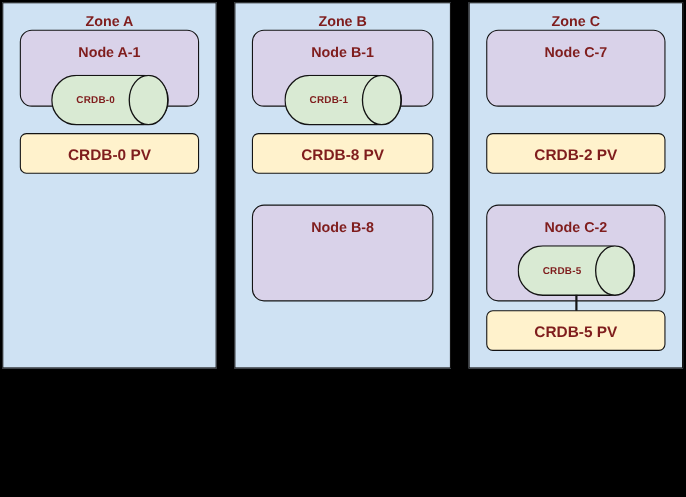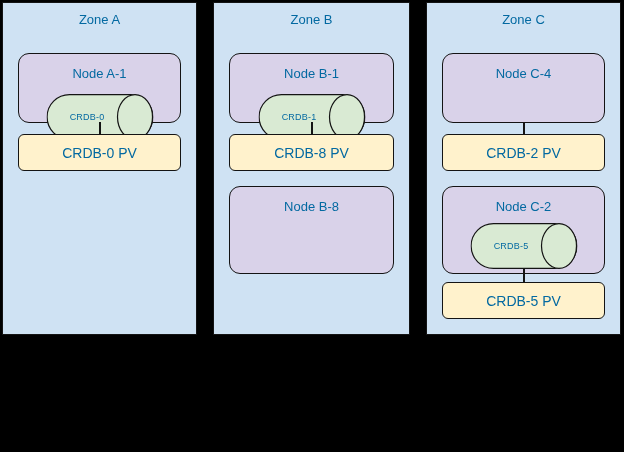"Zone A" .stage { color: #0369a1 -> #7f1d1d; font-weight: none -> bold }
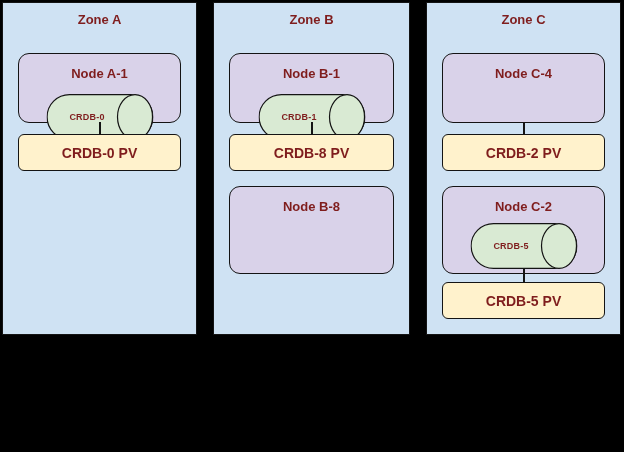"Node A-1" .node-top { top: 50px -> 24px }
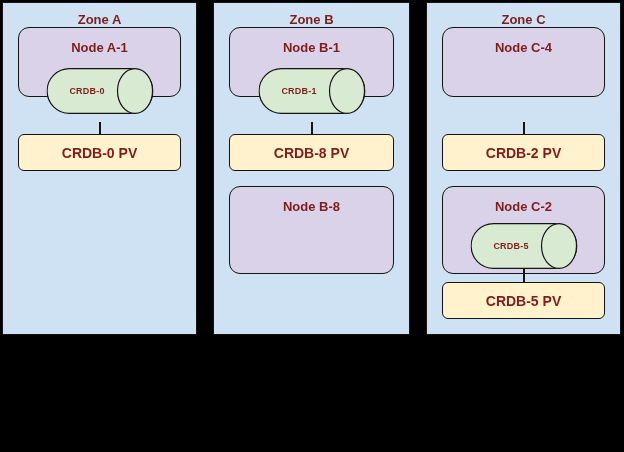"Node C-4" div.node-label { text: C-4 -> C-7 }
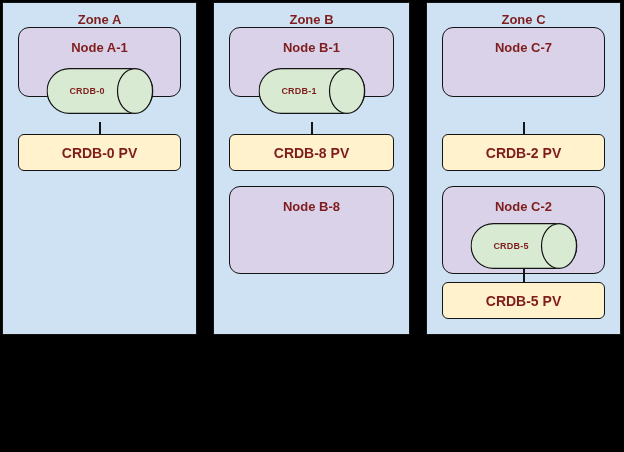"CRDB-0 PV" .pv-top { top: 131px -> 118px }
